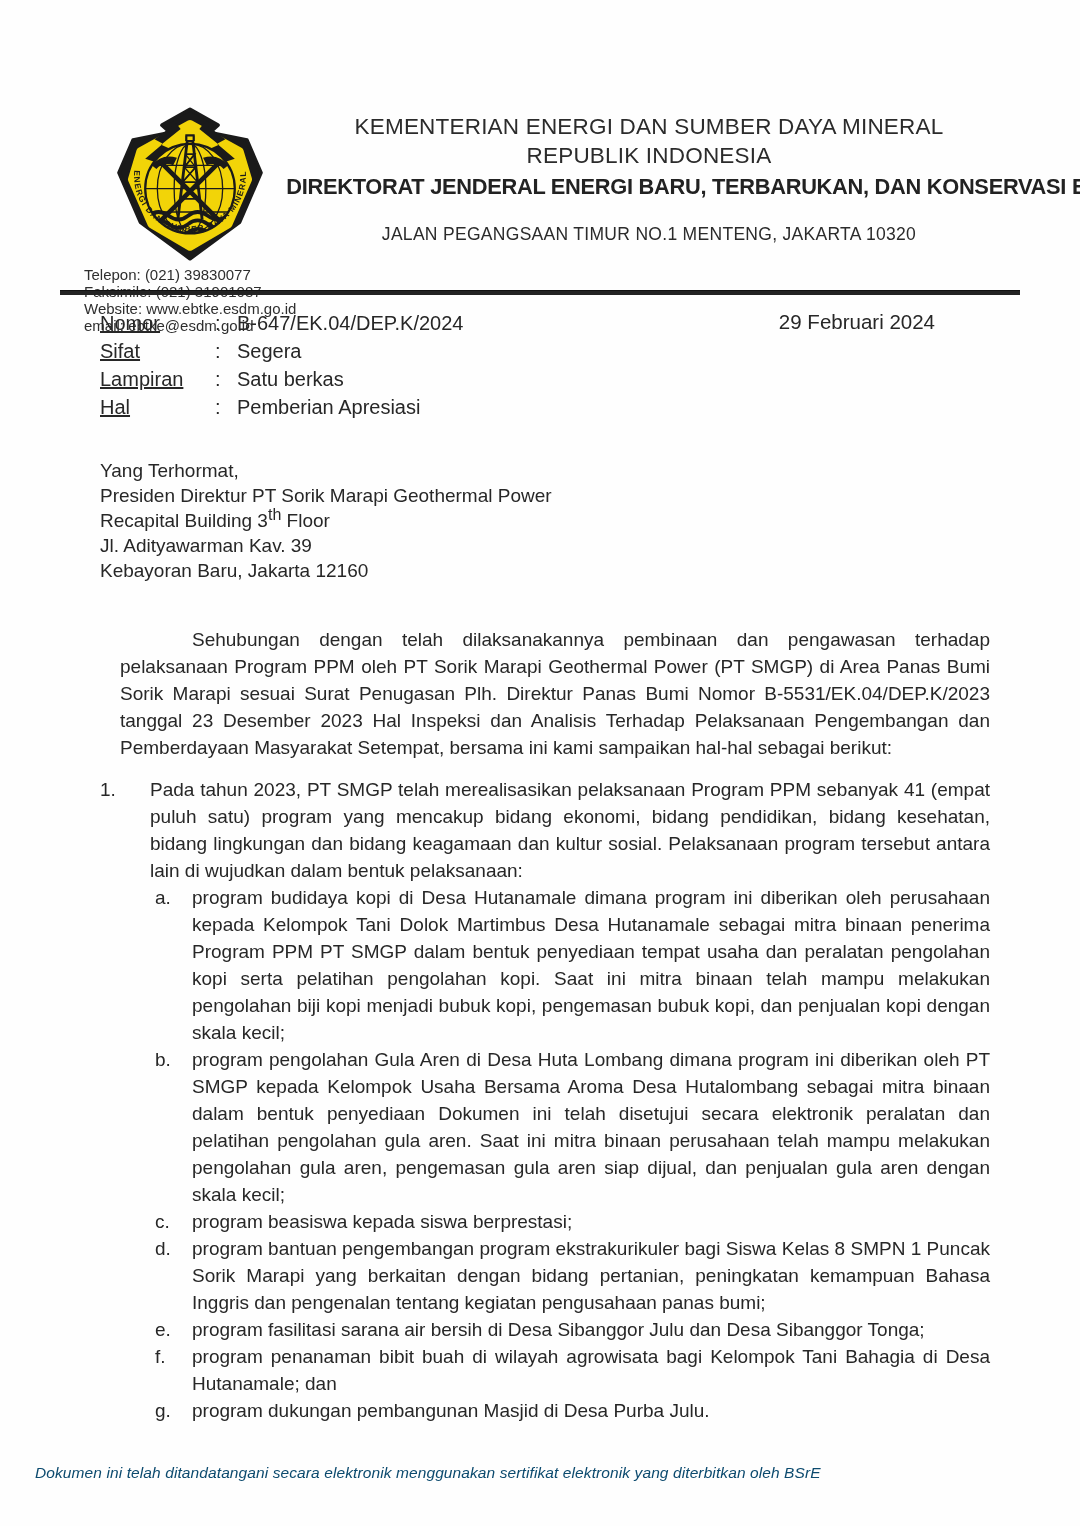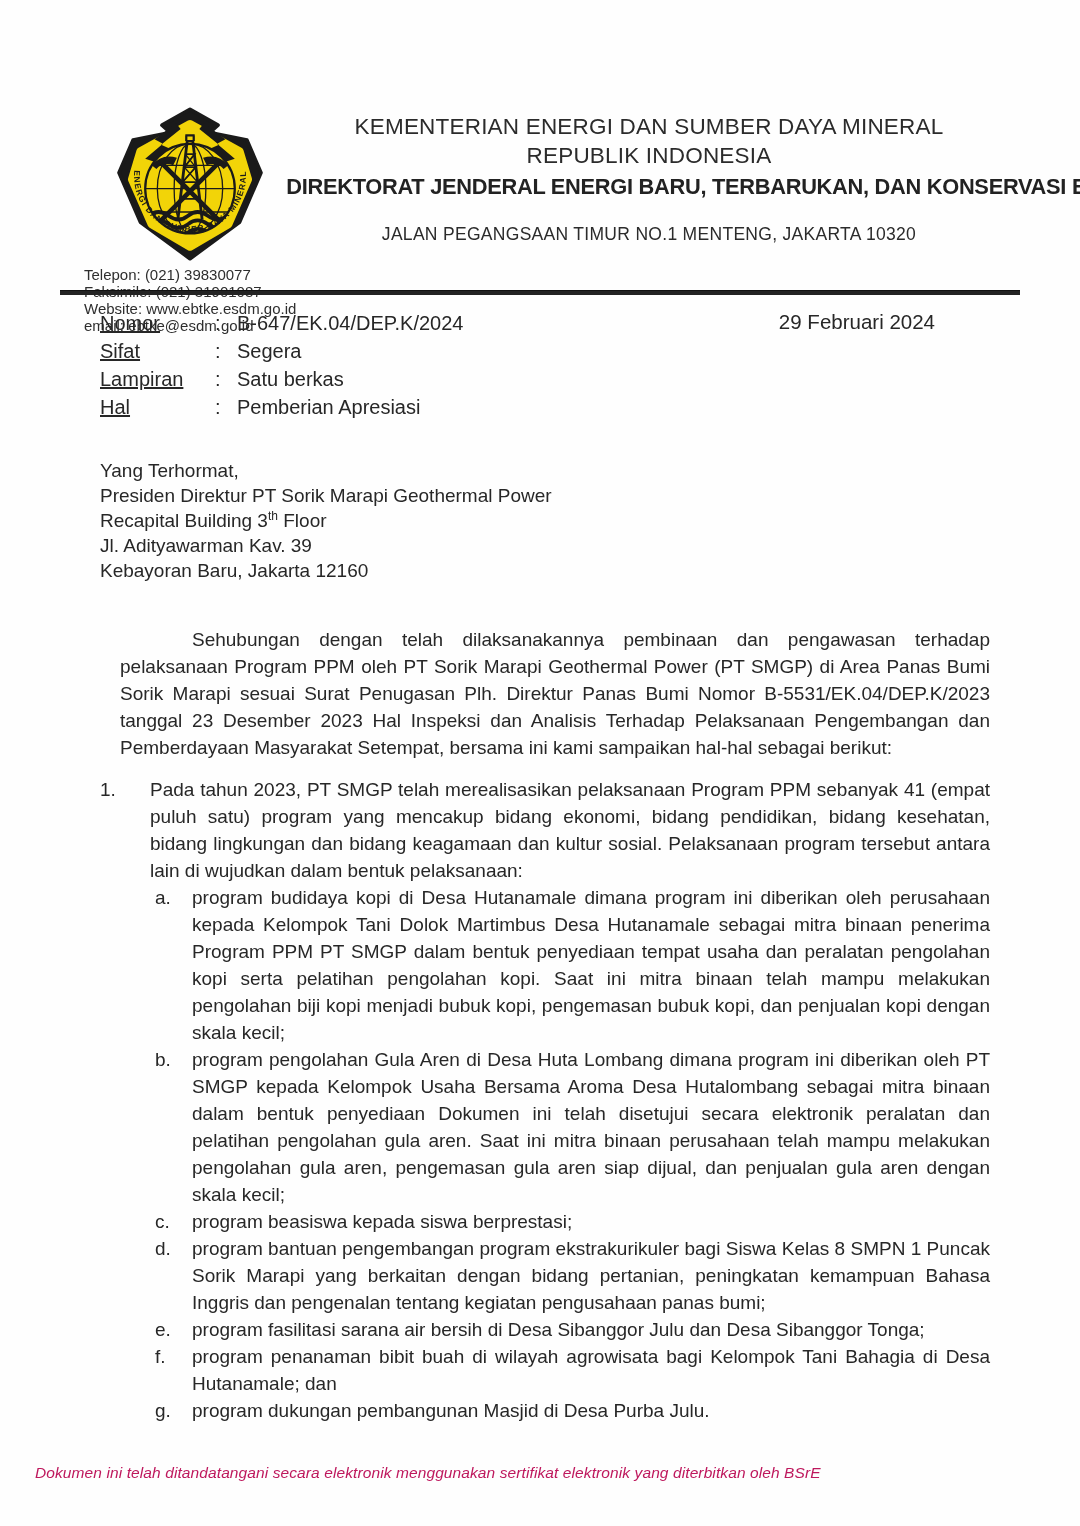"th" .recipient sup { font-size: 12px -> 16px }
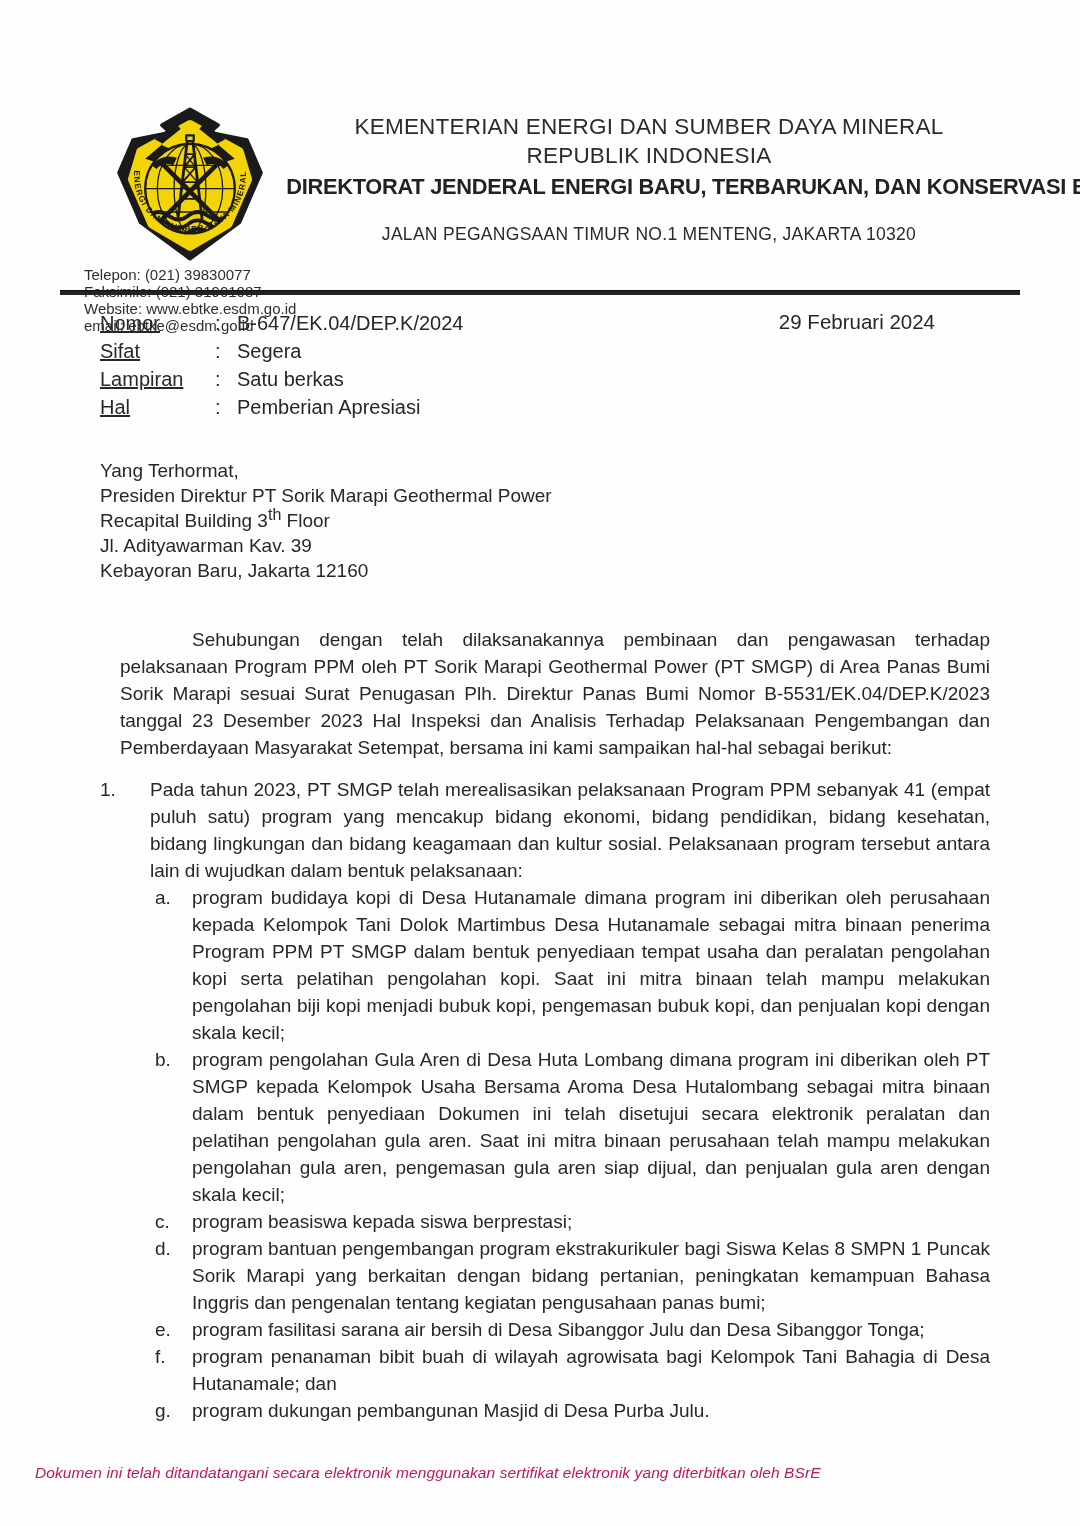"Dokumen ini telah ditandatangani secara" .footer-note { color: #be185d -> #0c4a6e }
